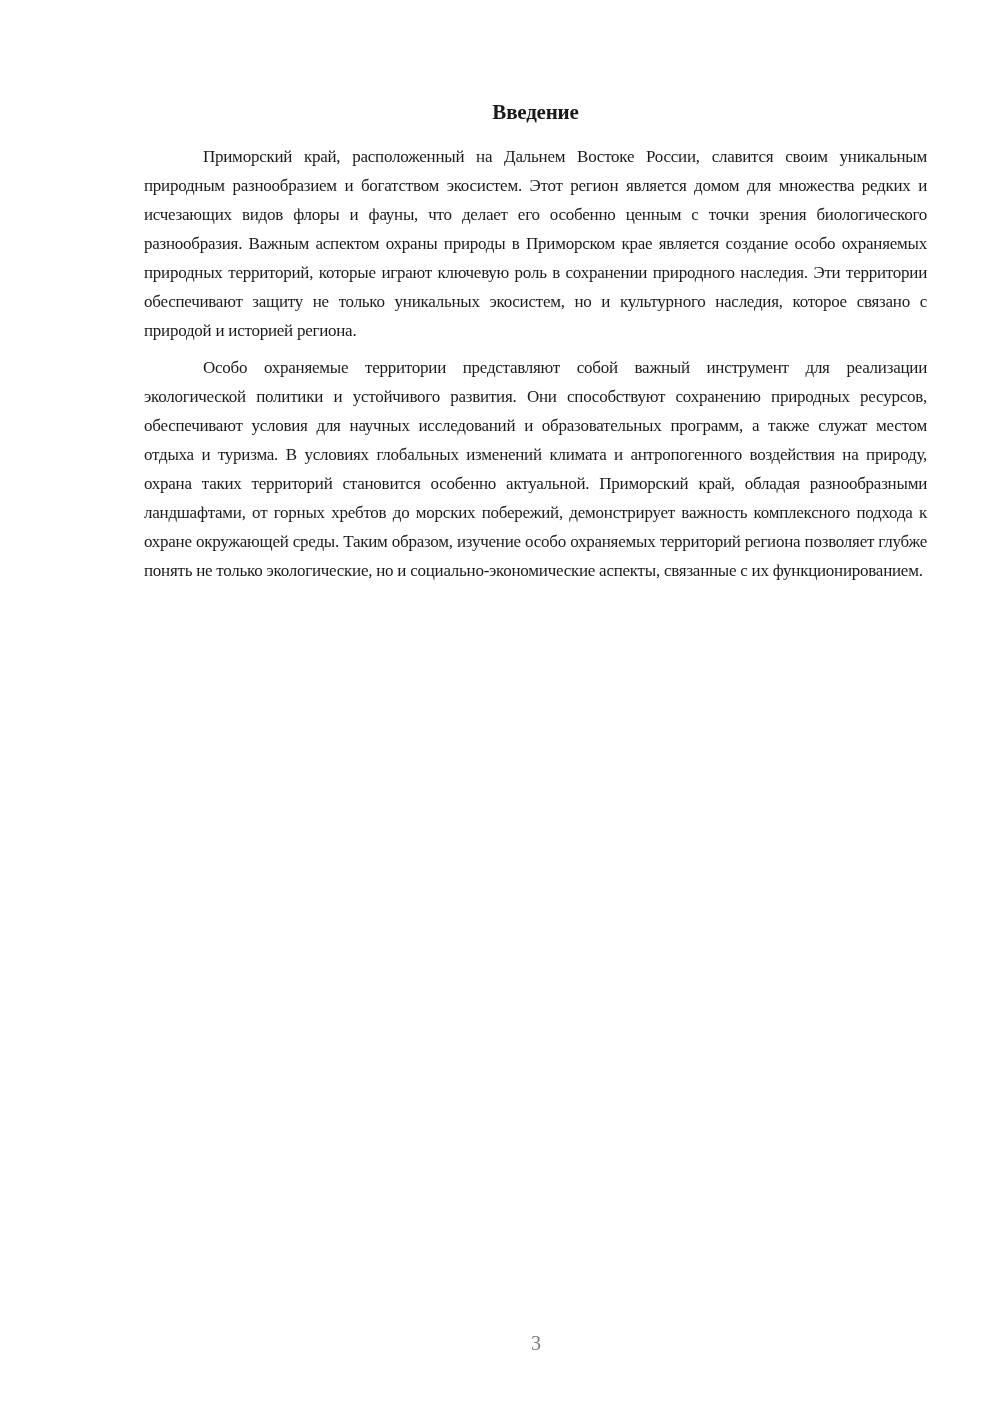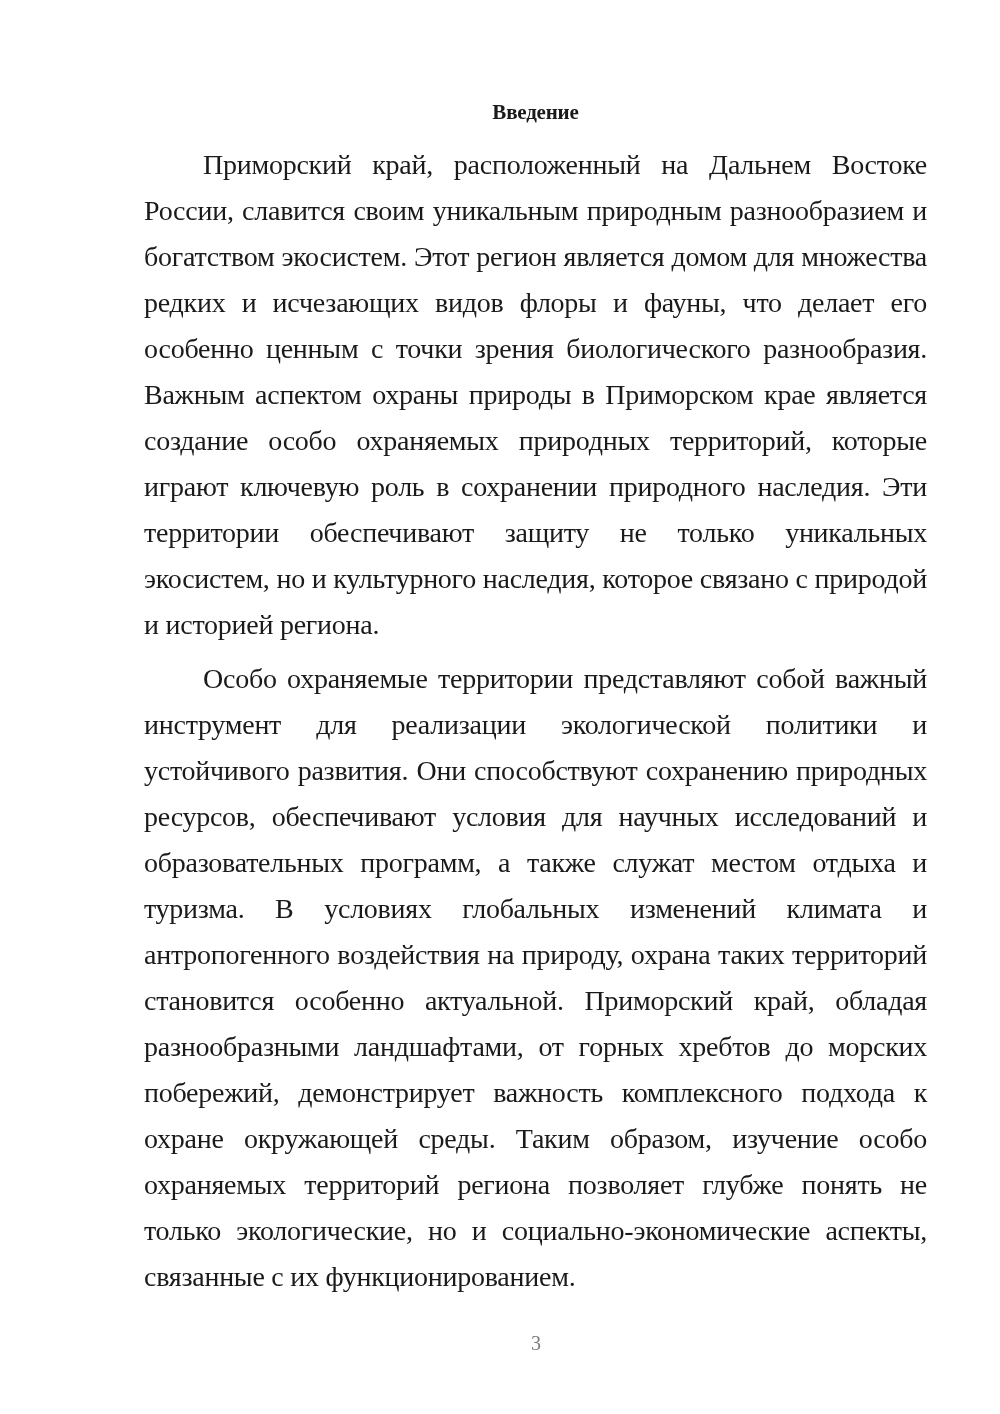"Приморский край, расположенный на" .para { font-size: 28px -> 17px; line-height: 46px -> 29px }
